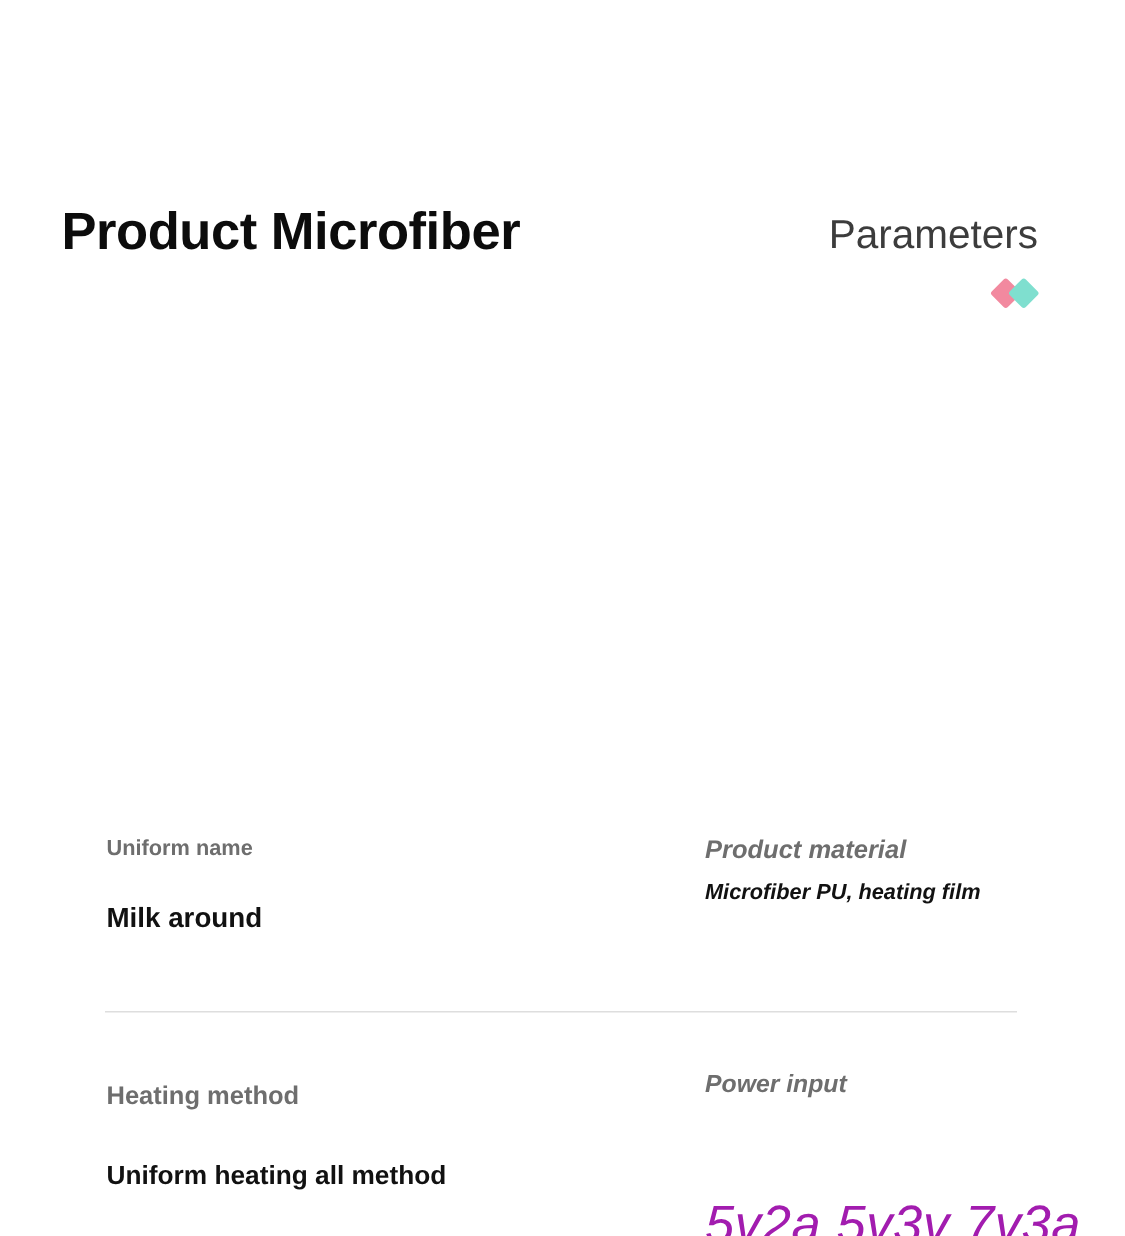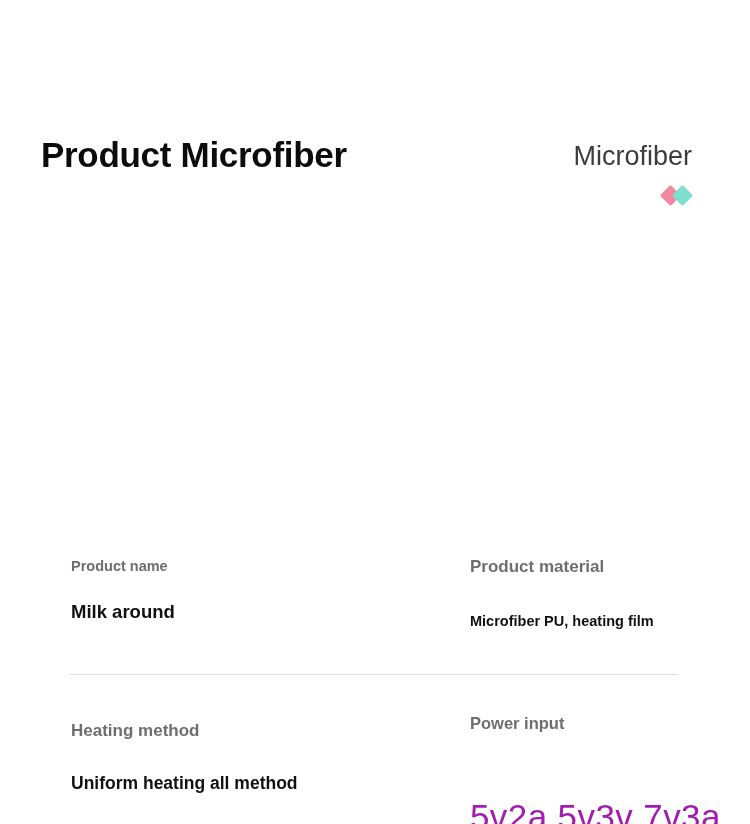"Microfiber" div.eyebrow { text: Microfiber -> Parameters }
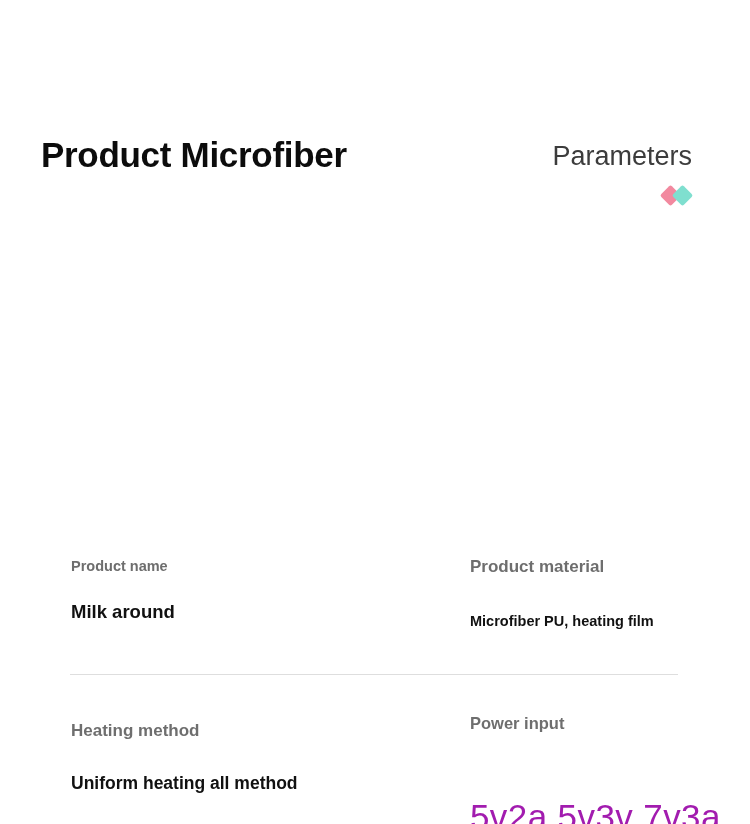"Product name" div.cell { text: Product -> Uniform }
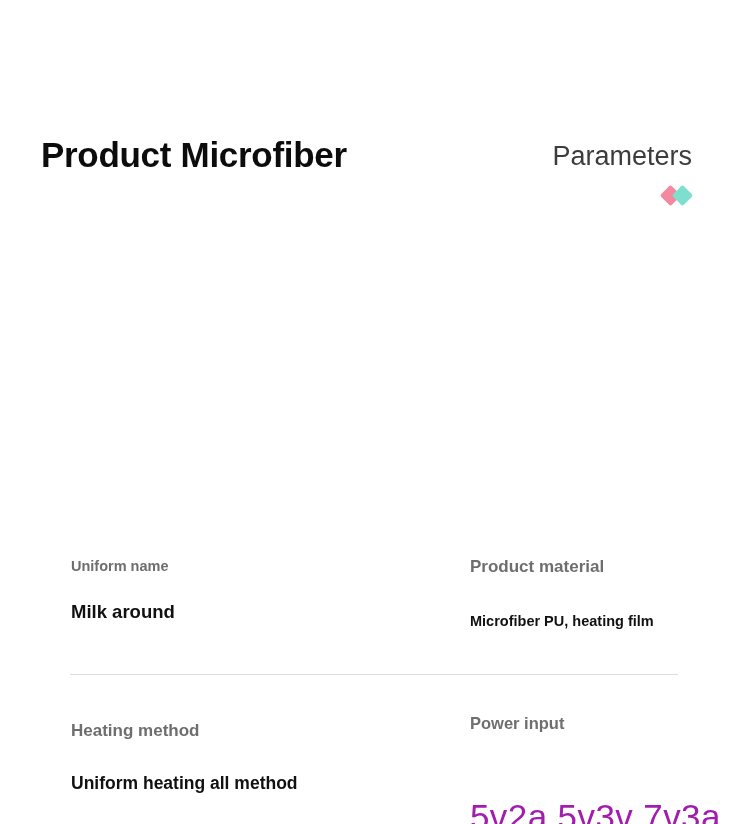"Product material" .cell.right { font-style: none -> italic }
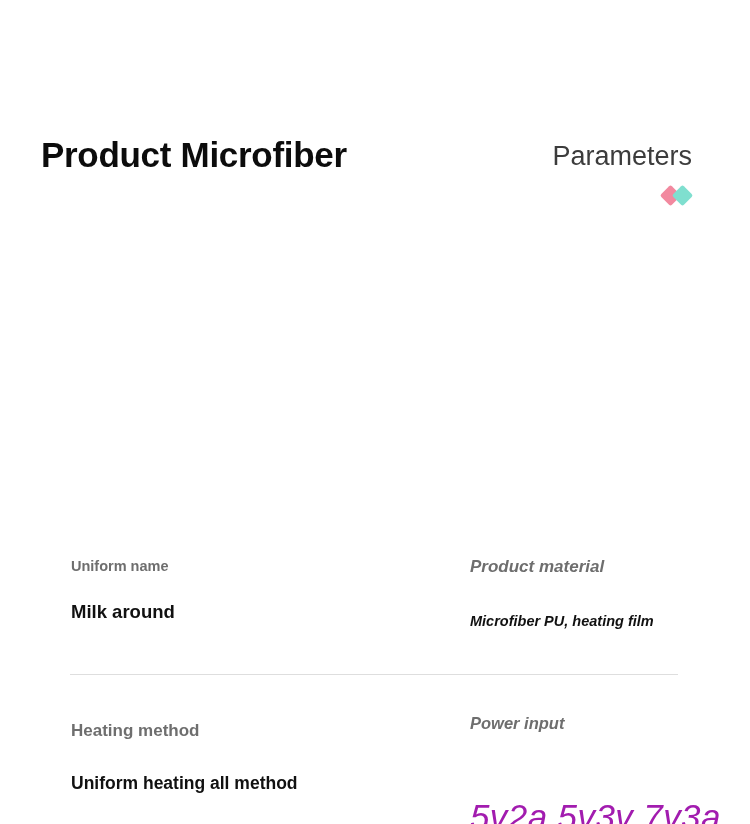"Microfiber PU, heating film" #row1-value-right { top: 343px -> 317px }
